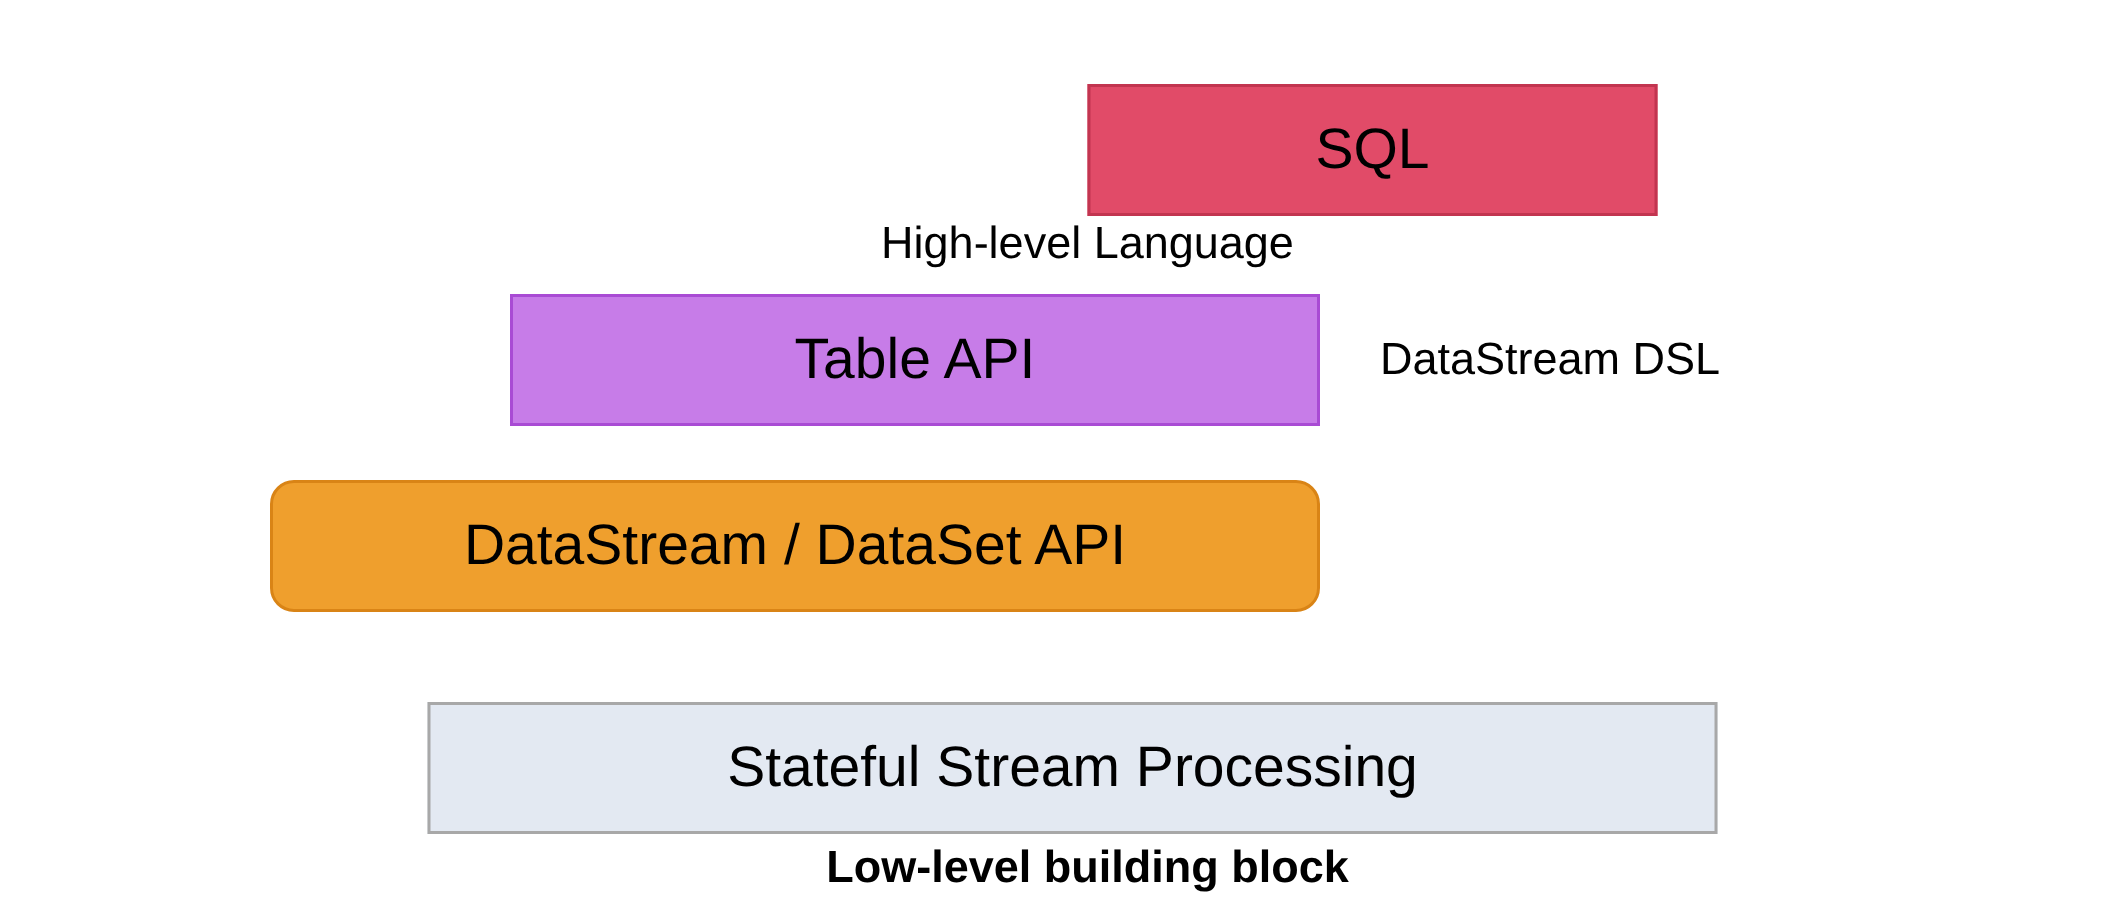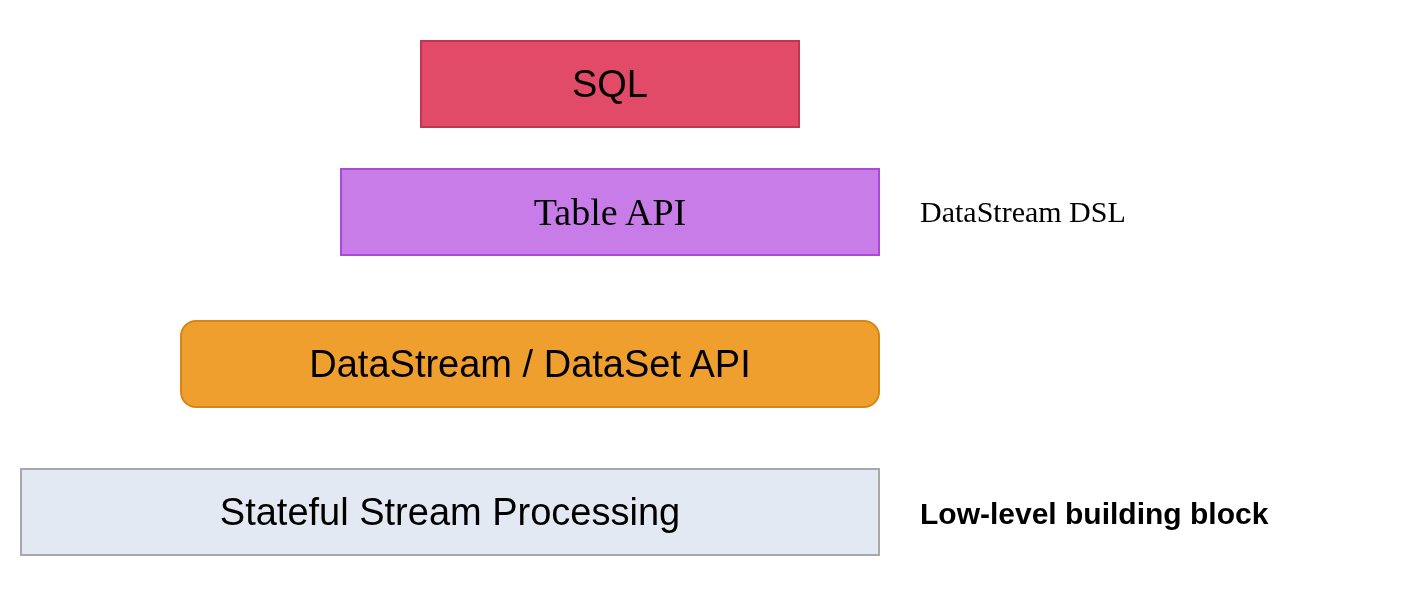"SQL" .row-sql { flex-direction: none -> column; top: 40px -> 56px }
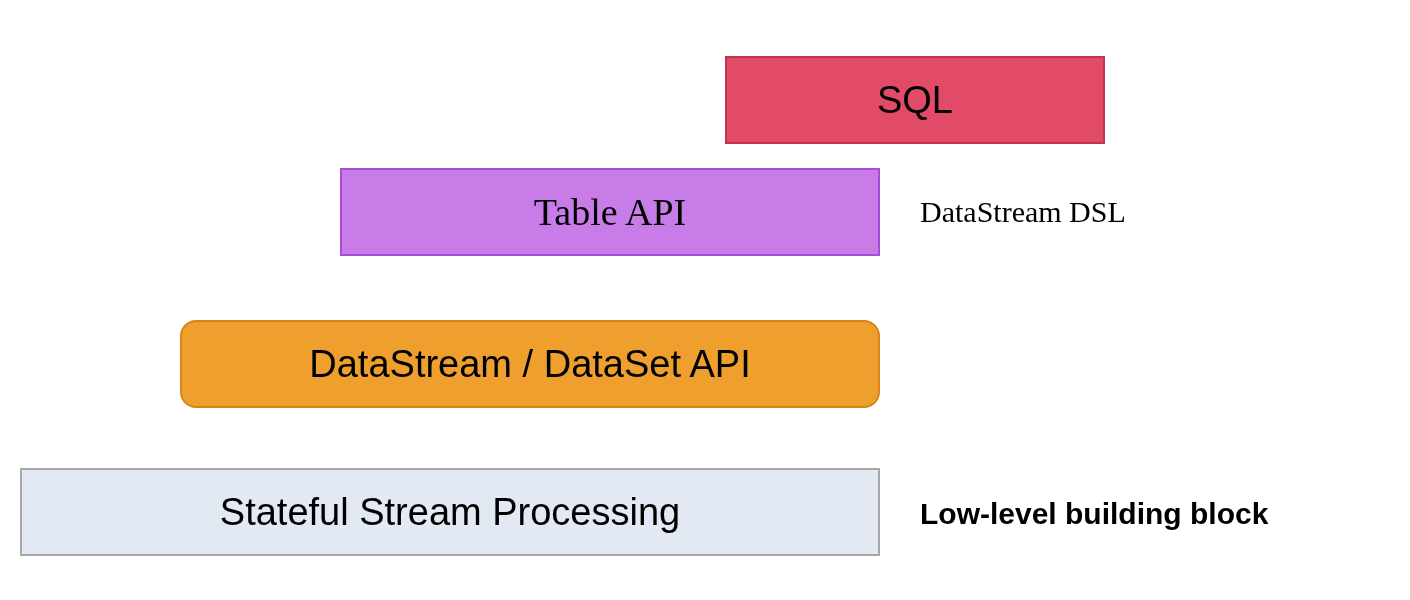"High-level Language" div.desc { html: none -> <div>High-level Language</div> }
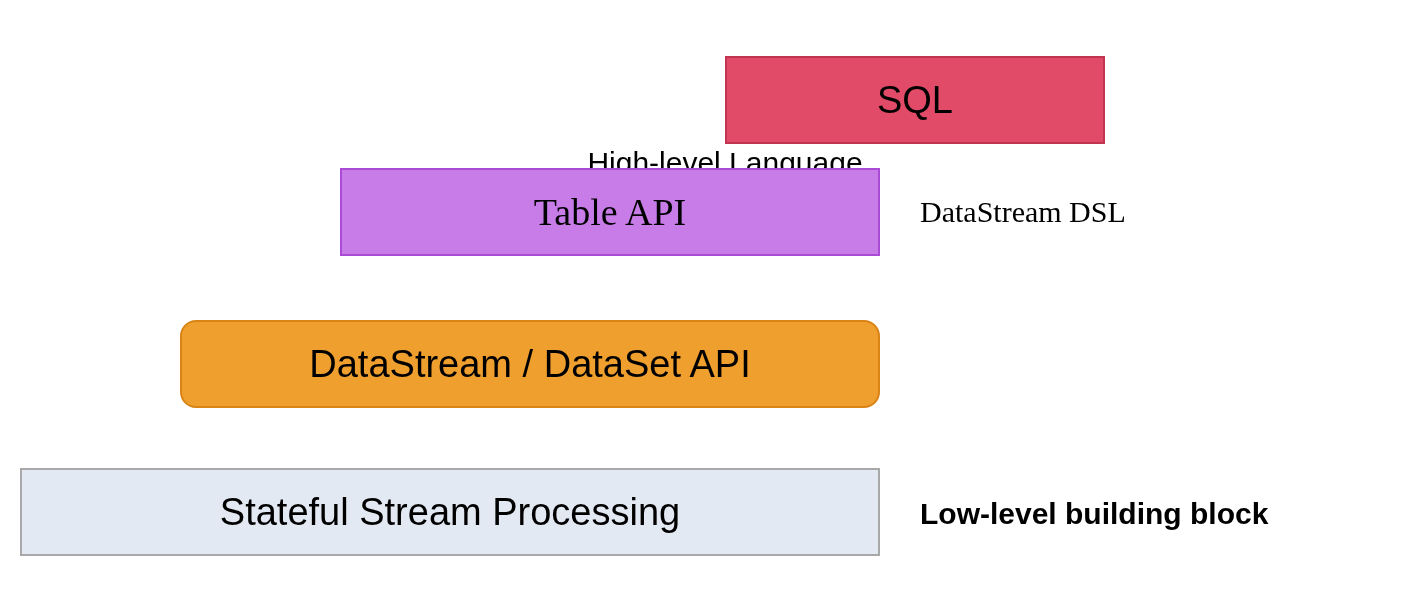"Table API" .row-table { font-family: Liberation Serif, serif -> none; top: 168px -> 196px }
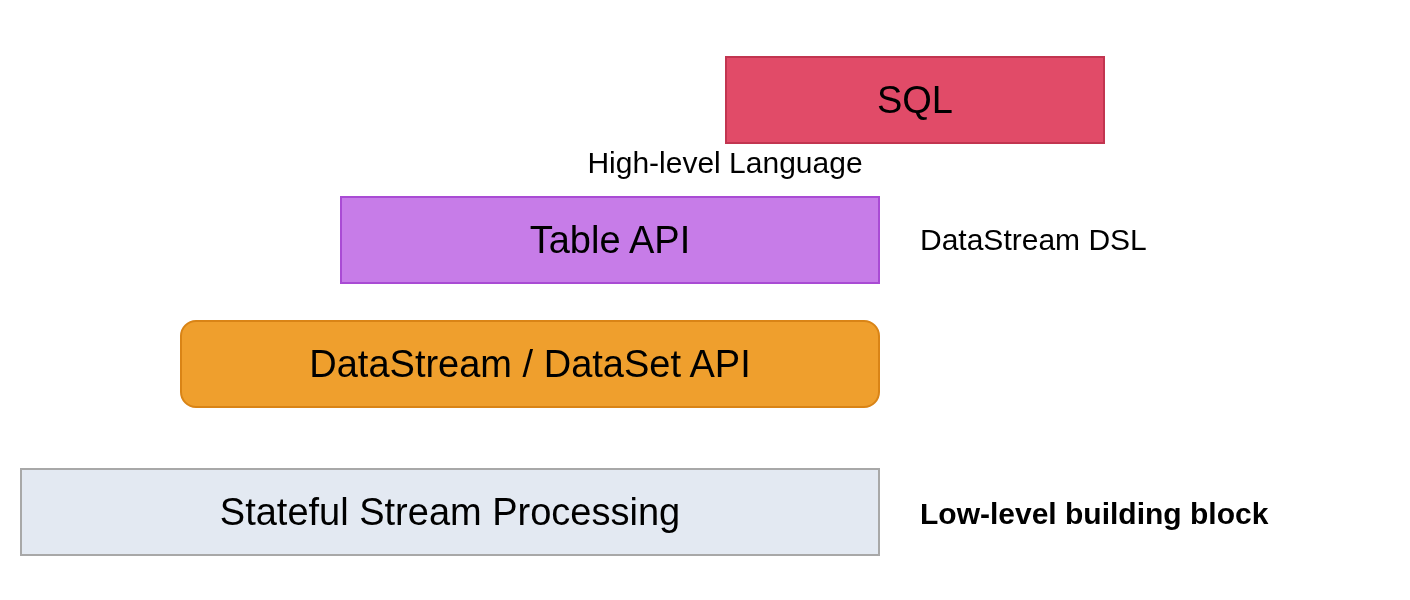"Stateful Stream Processing" .row-stateful { flex-direction: none -> column }
